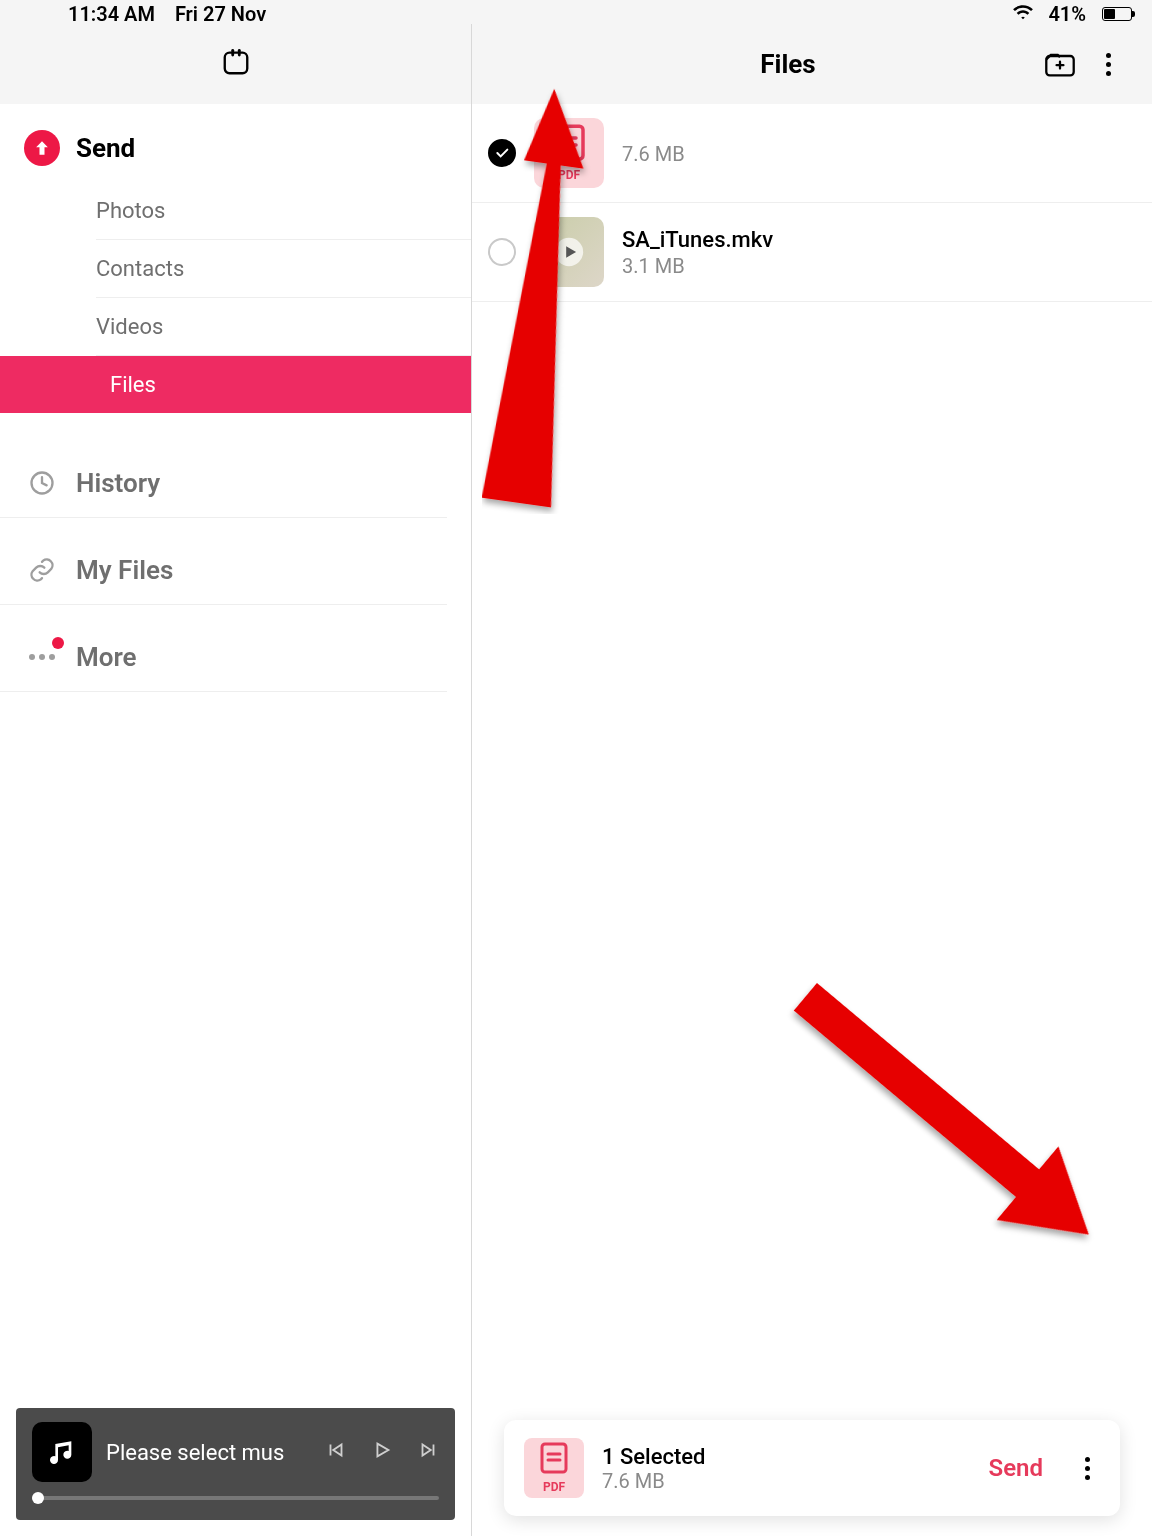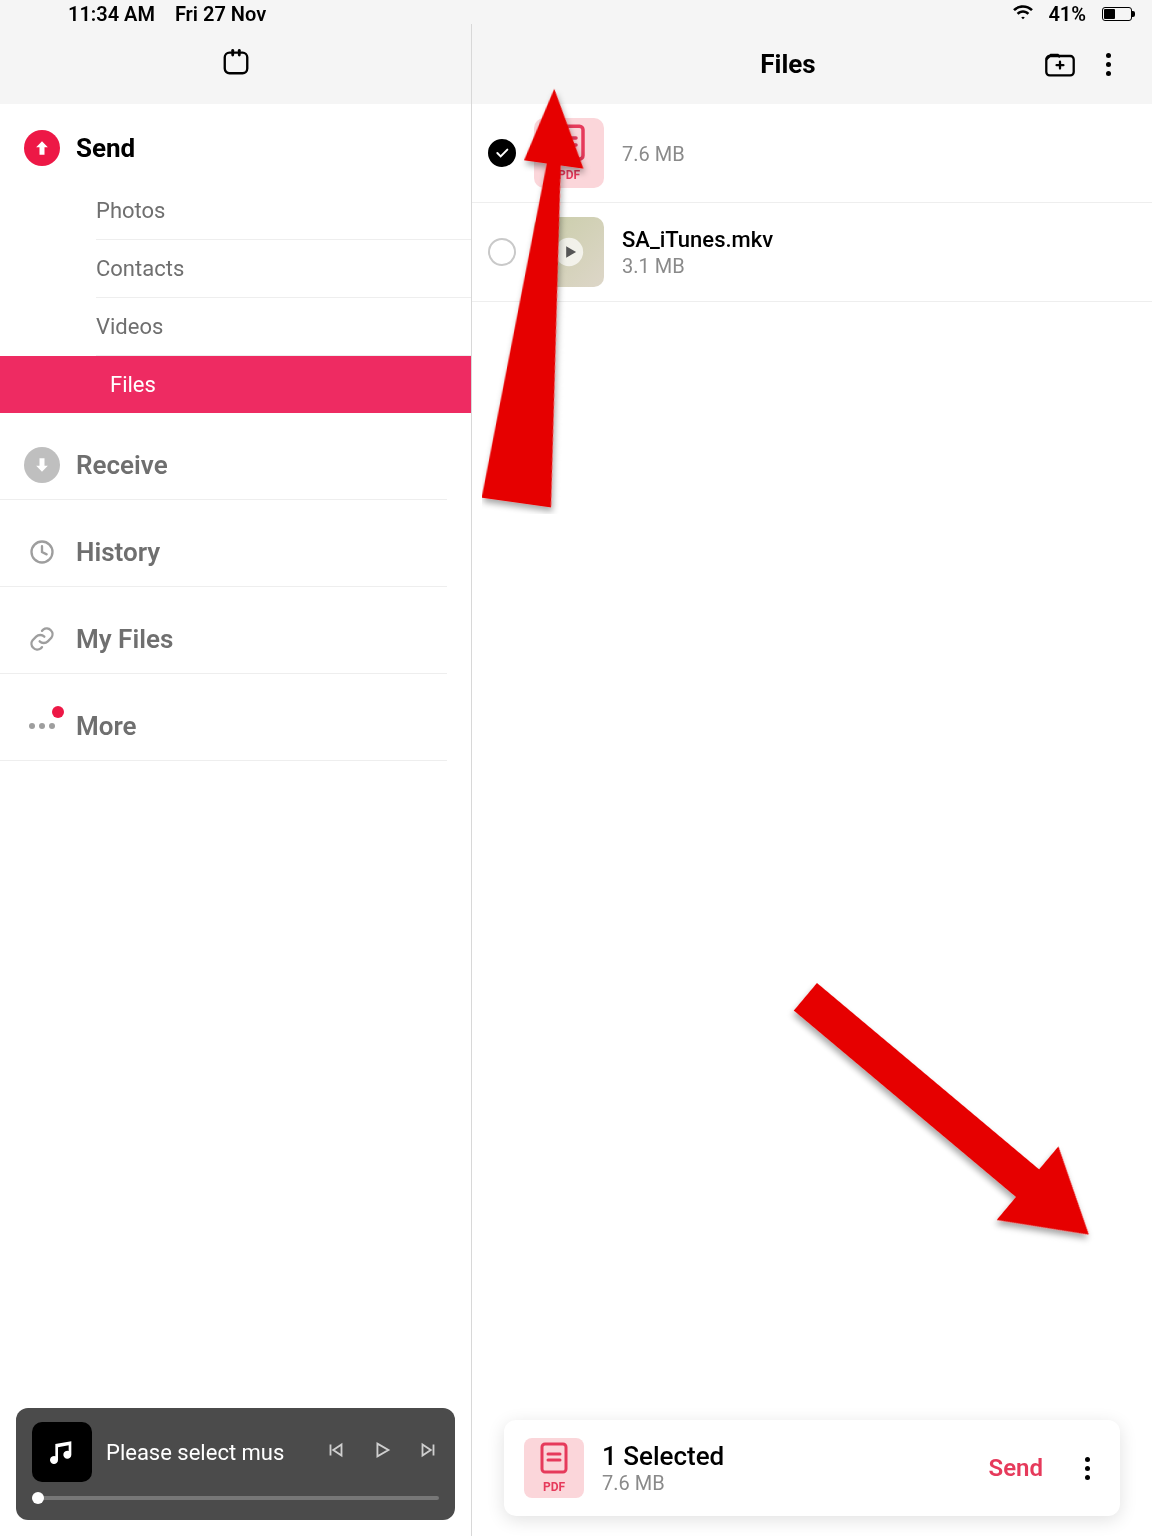"Receive" div.nav-item { html: <div> <span> <svg> <path></path> </svg> </span> <span>Receive</span> </div> -> none }
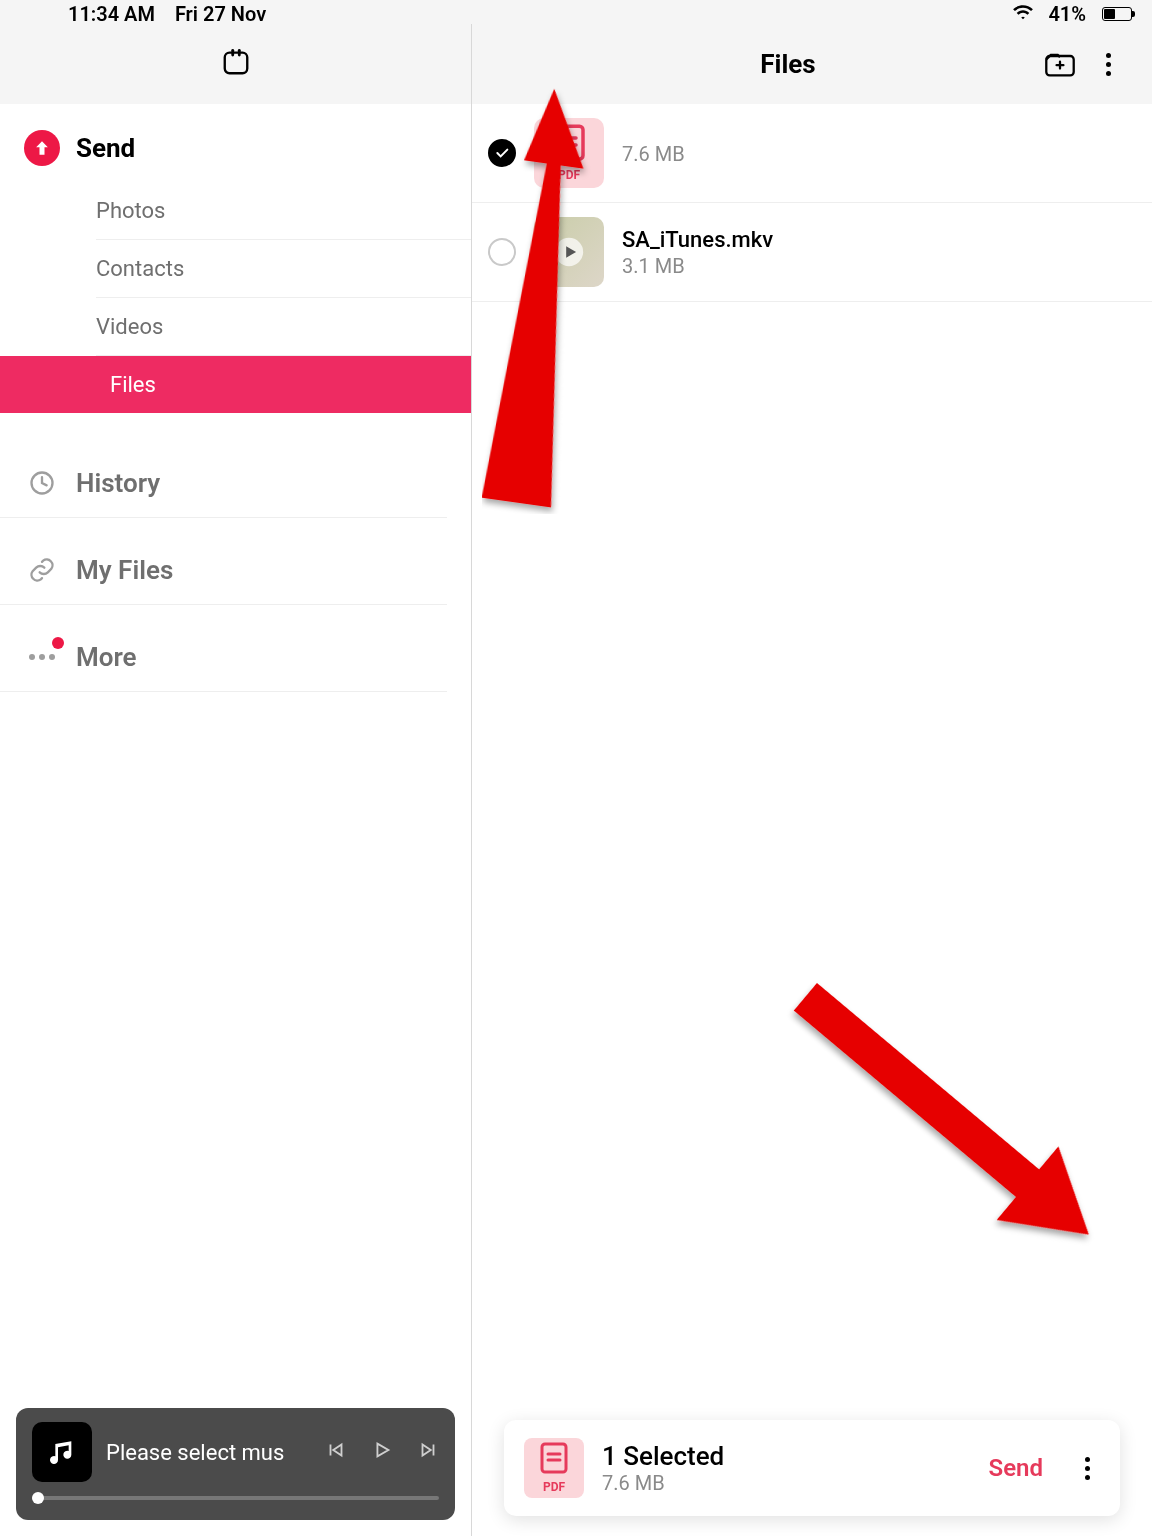"Please select mus" .music-player { border-radius: 12px -> 4px }
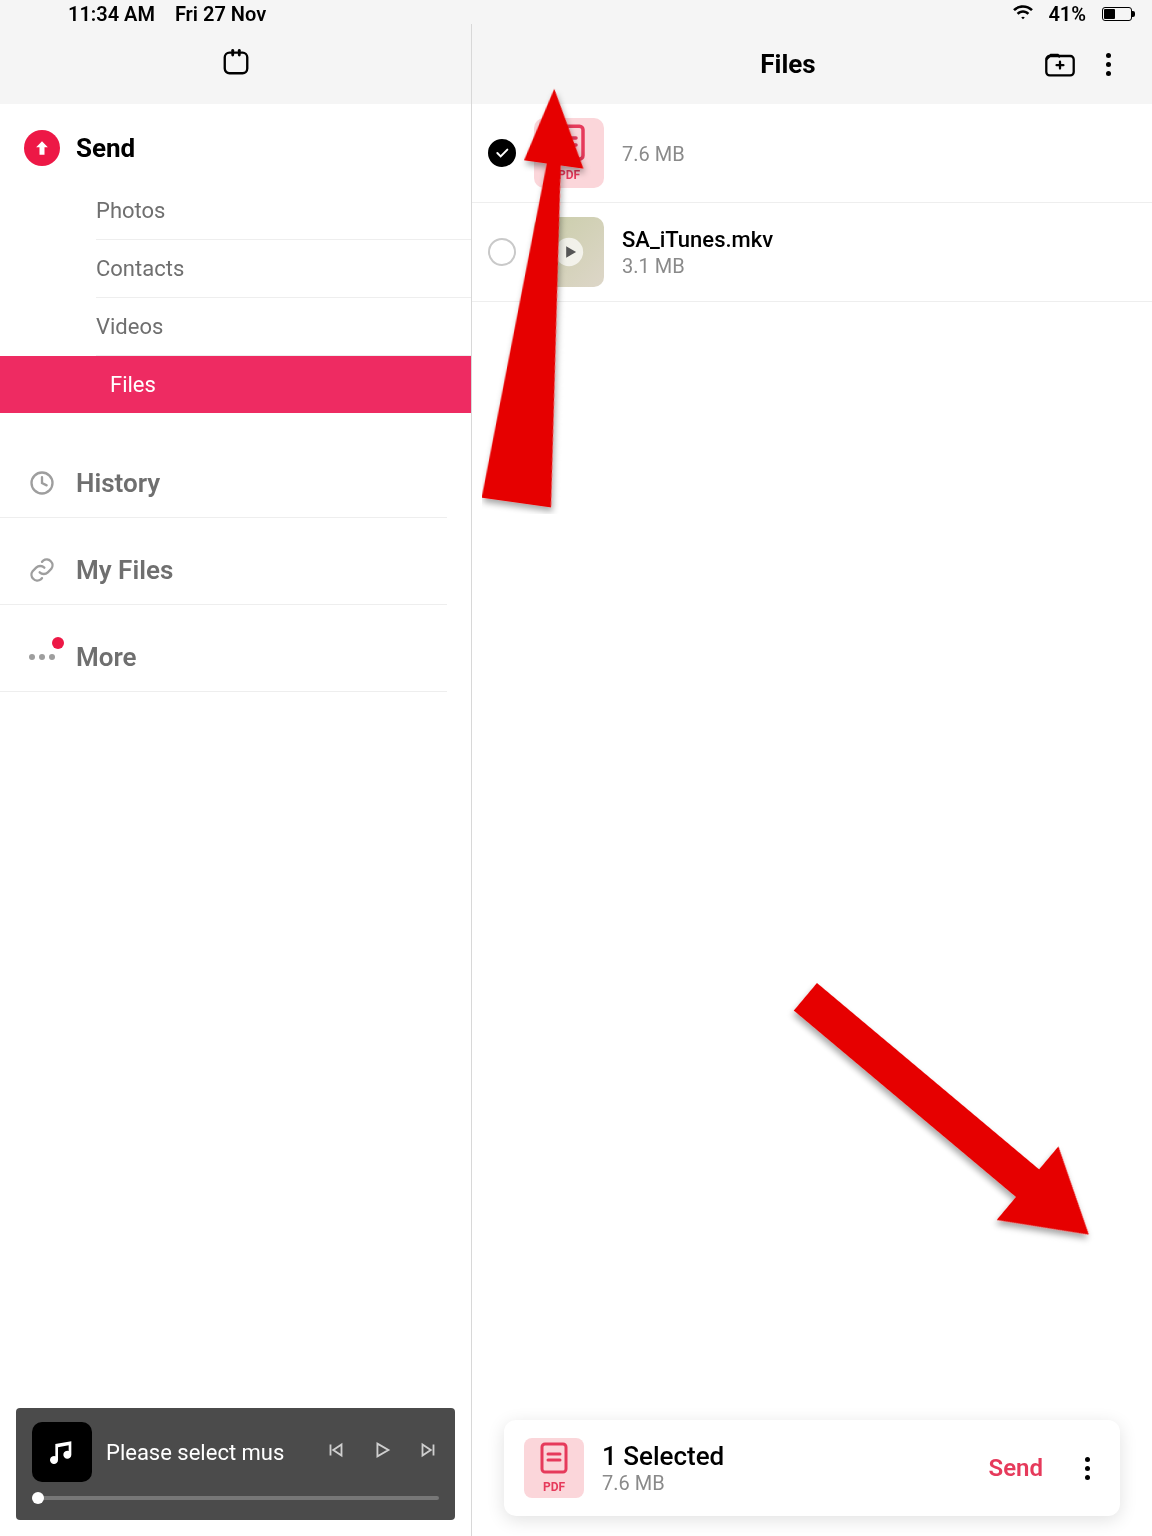"1 Selected" .sel-footer .meta .name { font-size: 26px -> 22px }
